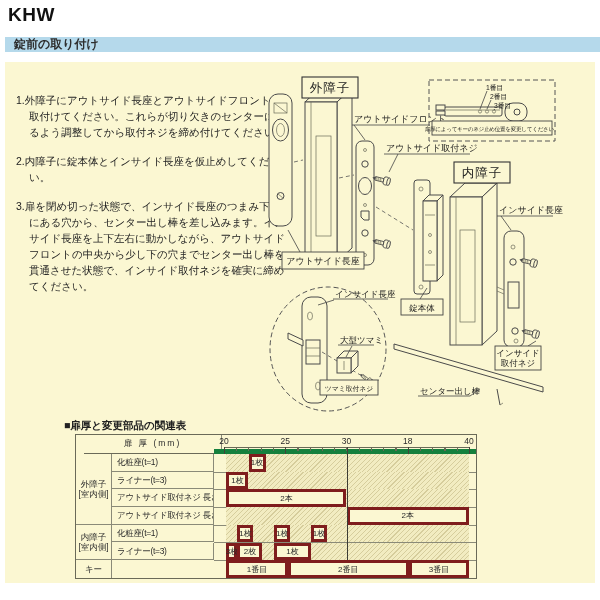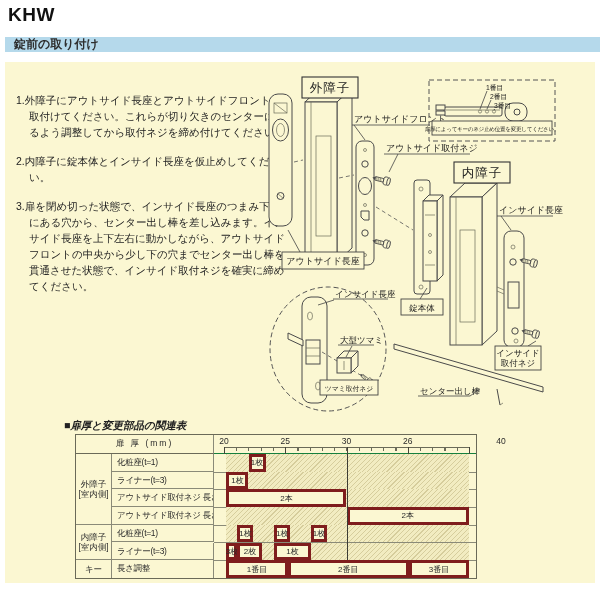"■扉厚と変更部品の関連表" .table-title { font-style: italic -> none }
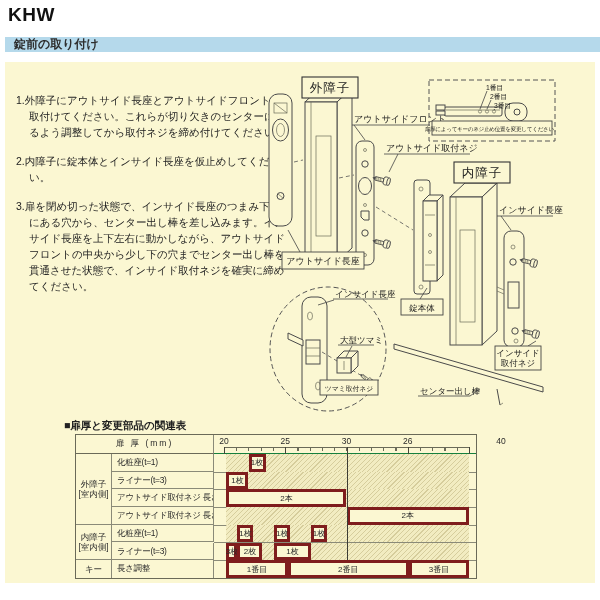"扉 厚 (mm)" .hdr-left { left: 0 -> 8px }
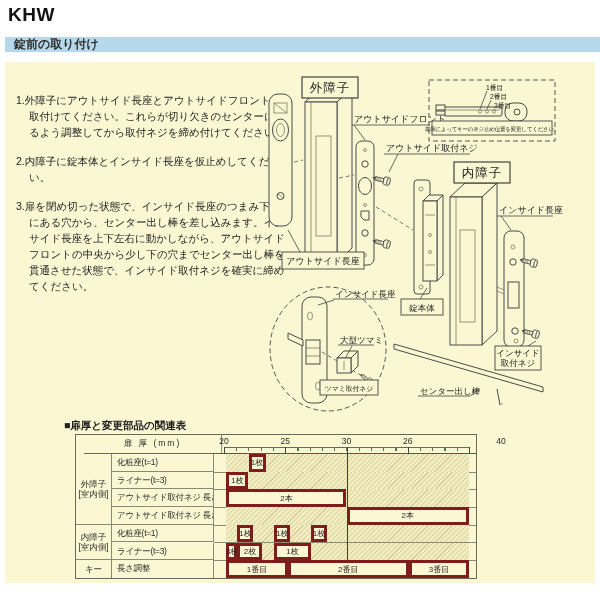"20" .hdr-scale { border-bottom: 1px solid #15803d -> 5px solid #15803d }
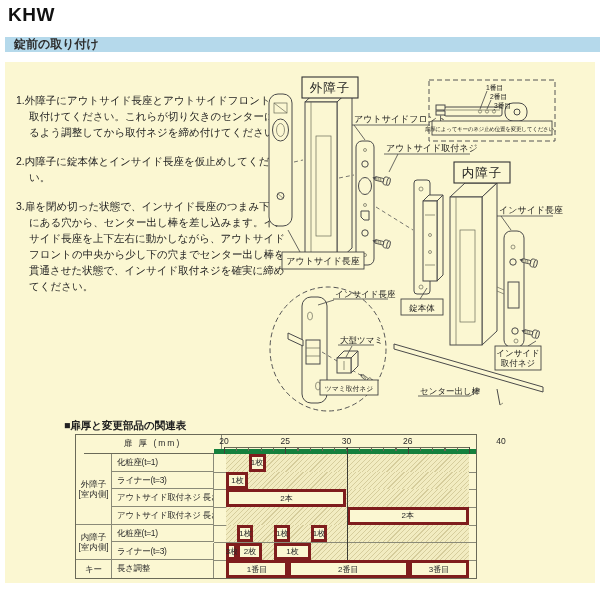"26" span.scale-num { text: 26 -> 18 }
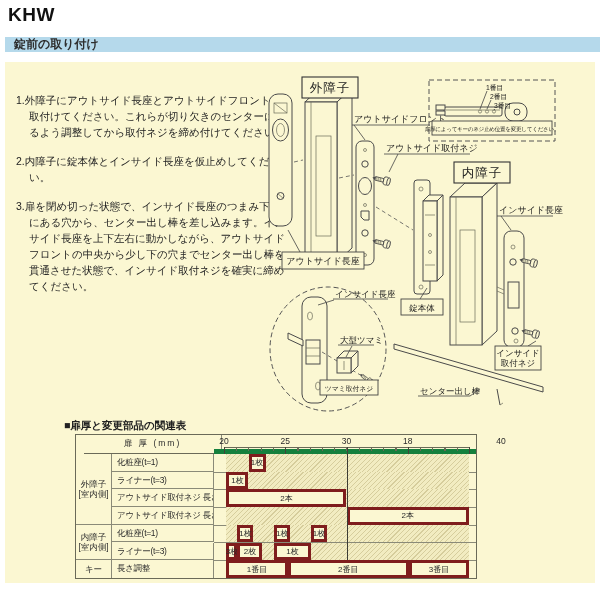"40" span.scale-num { margin-left: 32px -> none }
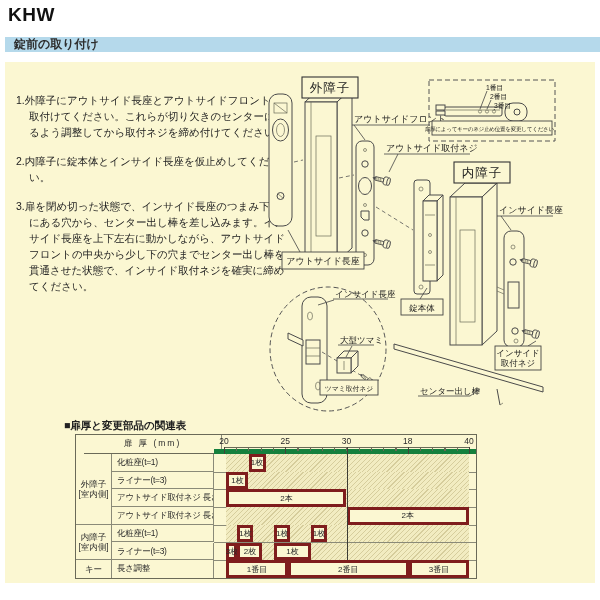"長さ調整" div.cell { html: <div>長さ調整</div> -> none }
